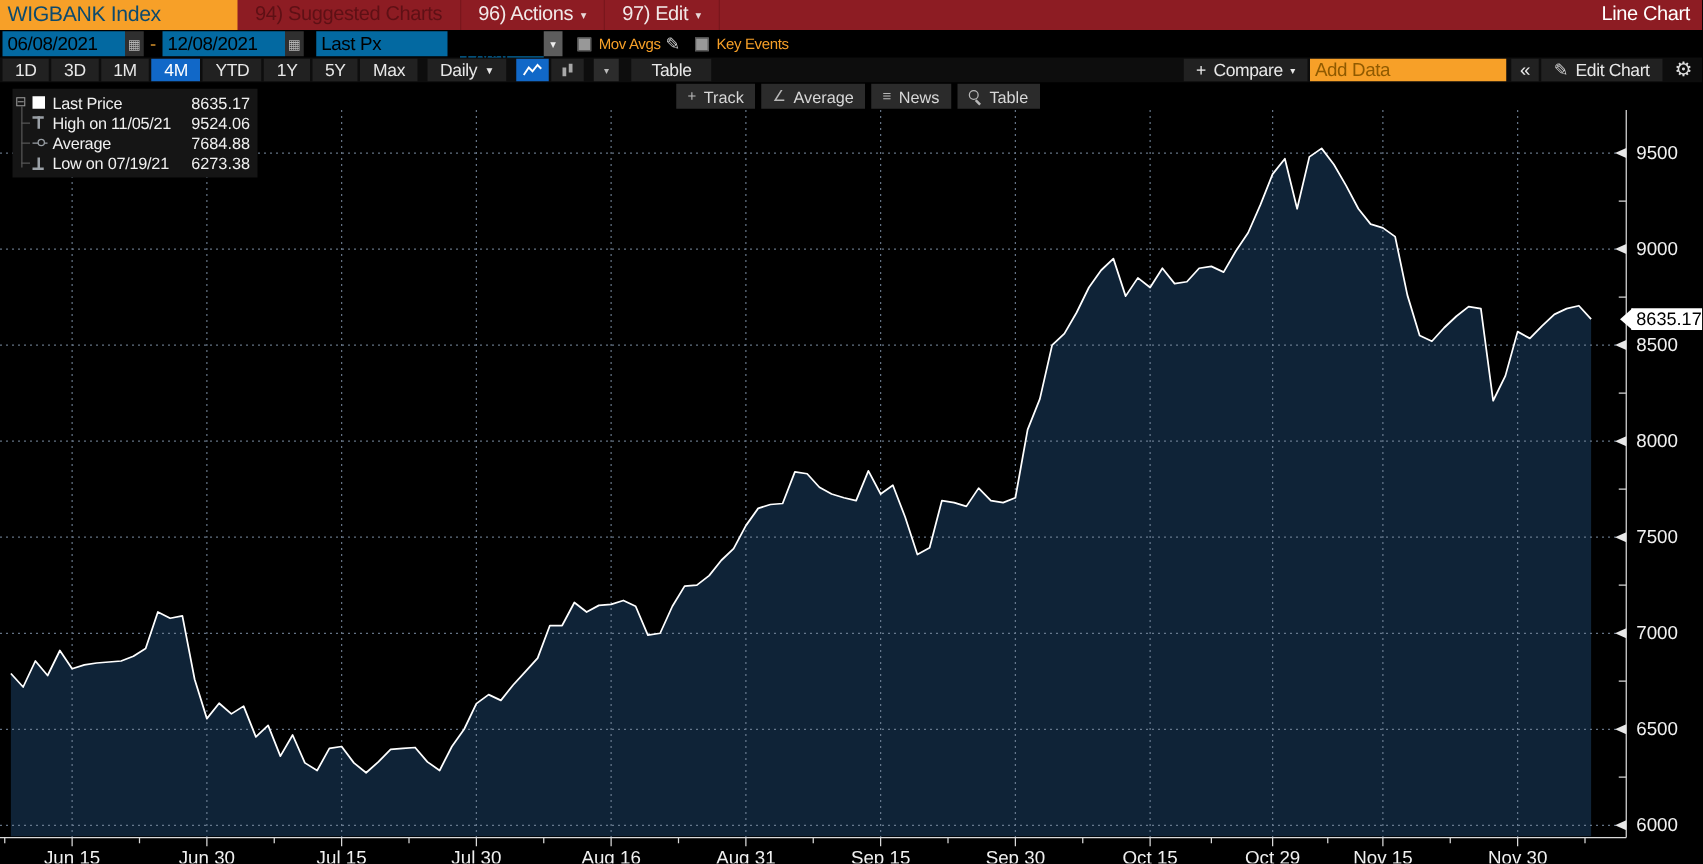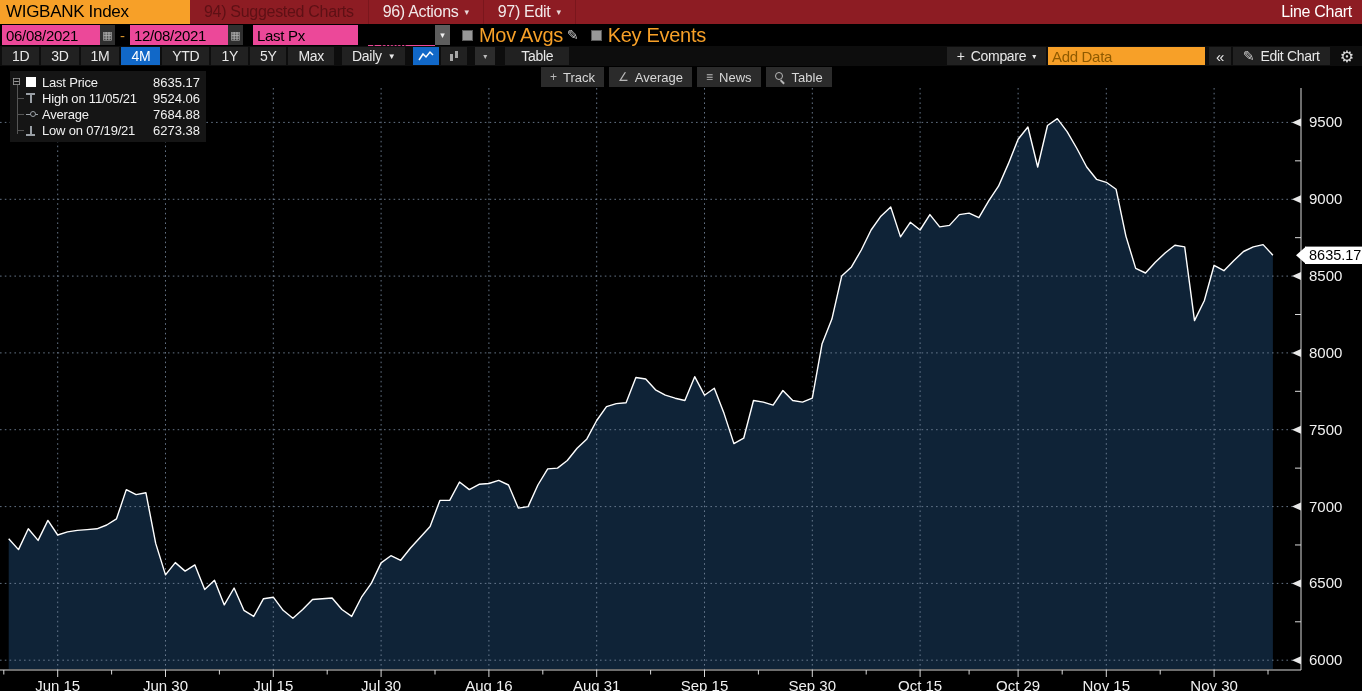"WIGBANK Index" .security-box { color: #000000 -> #0c4a6e }
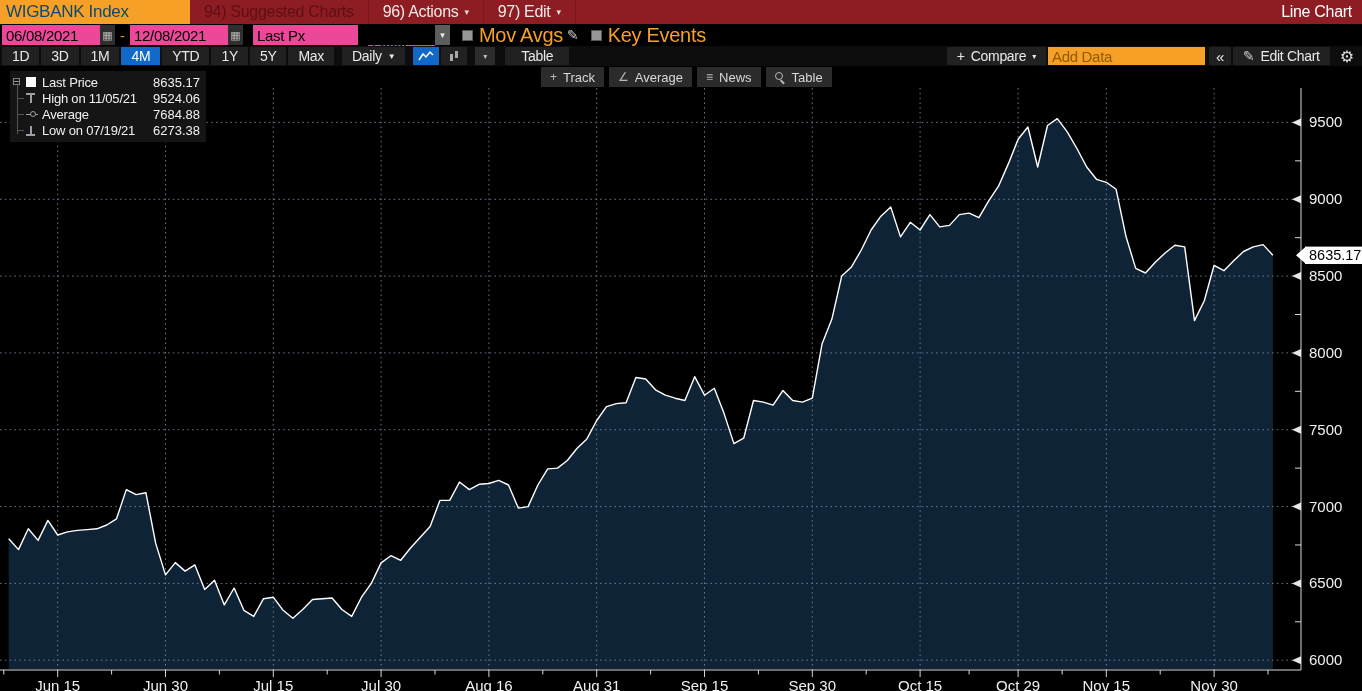"06/08/2021" .o-field { background: #ec4899 -> #0369a1 }
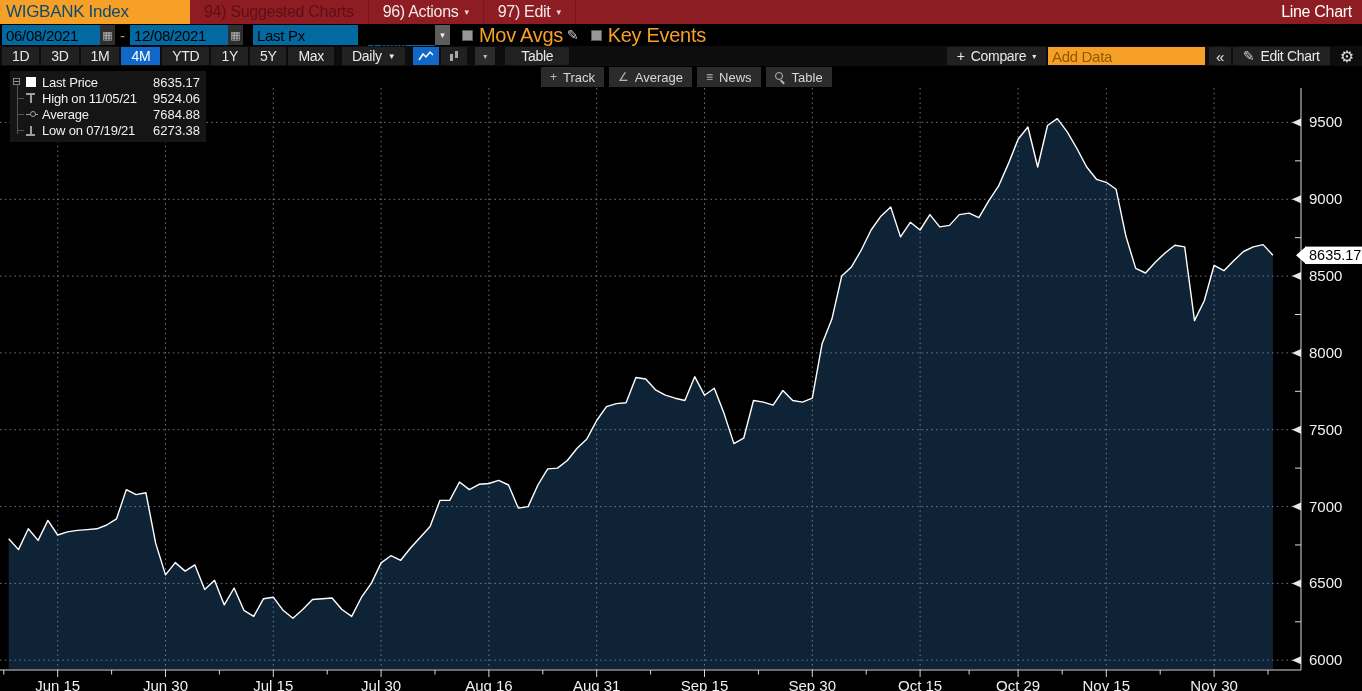"Mov Avgs" .o-label { font-size: 20px -> 12px }
